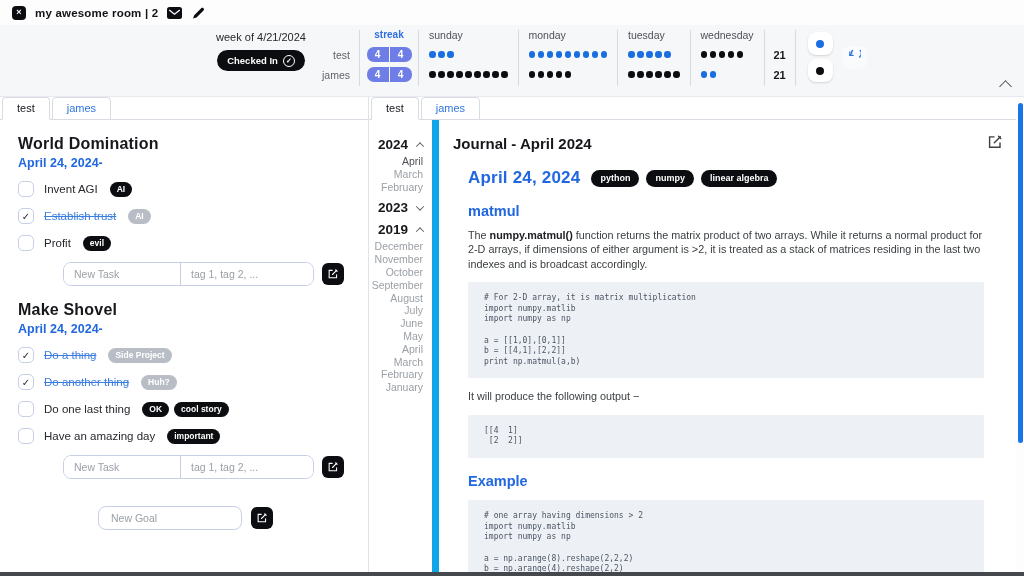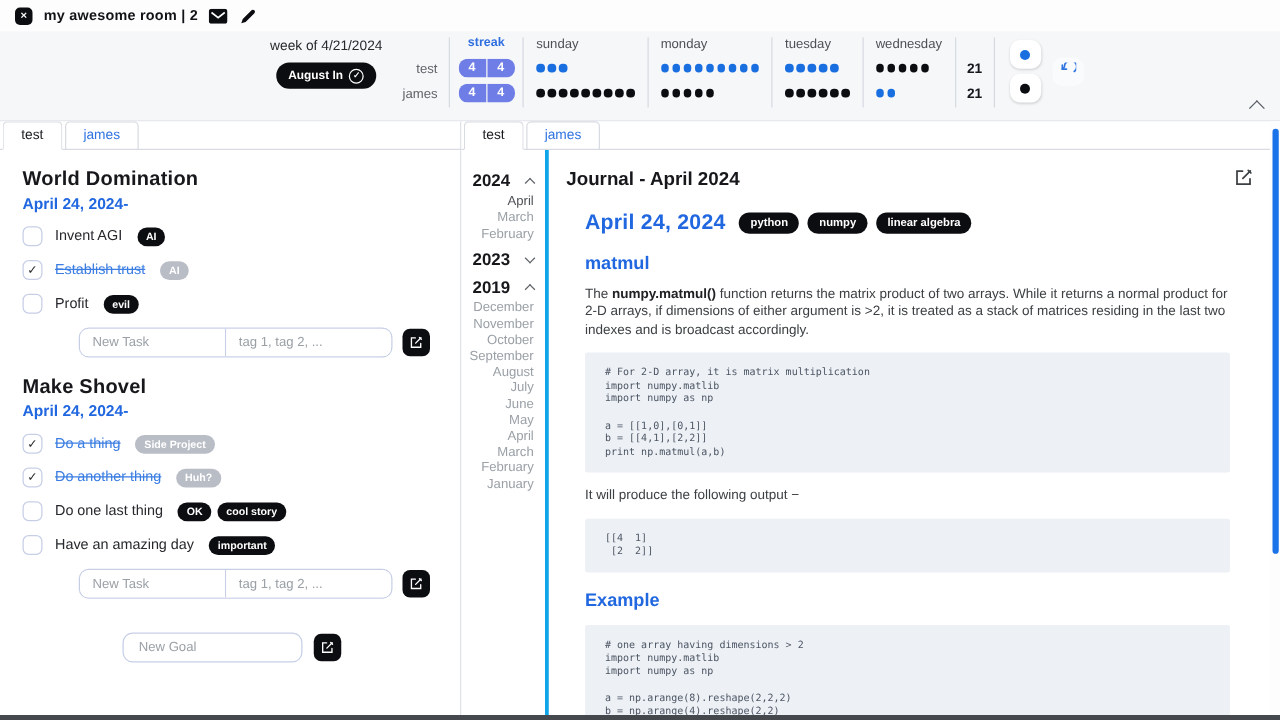"August In" span { text: August -> Checked }
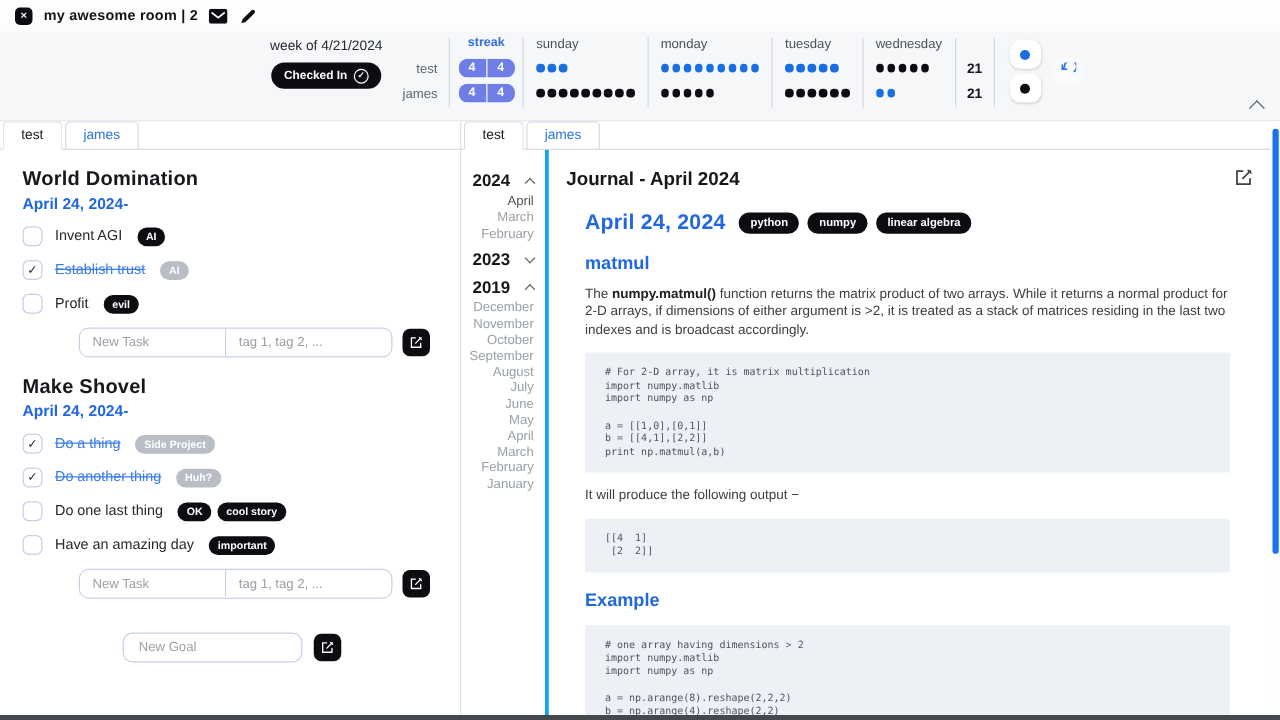"2024" .cal { border-right: 3px solid #0ea5e9 -> 7px solid #0ea5e9 }
